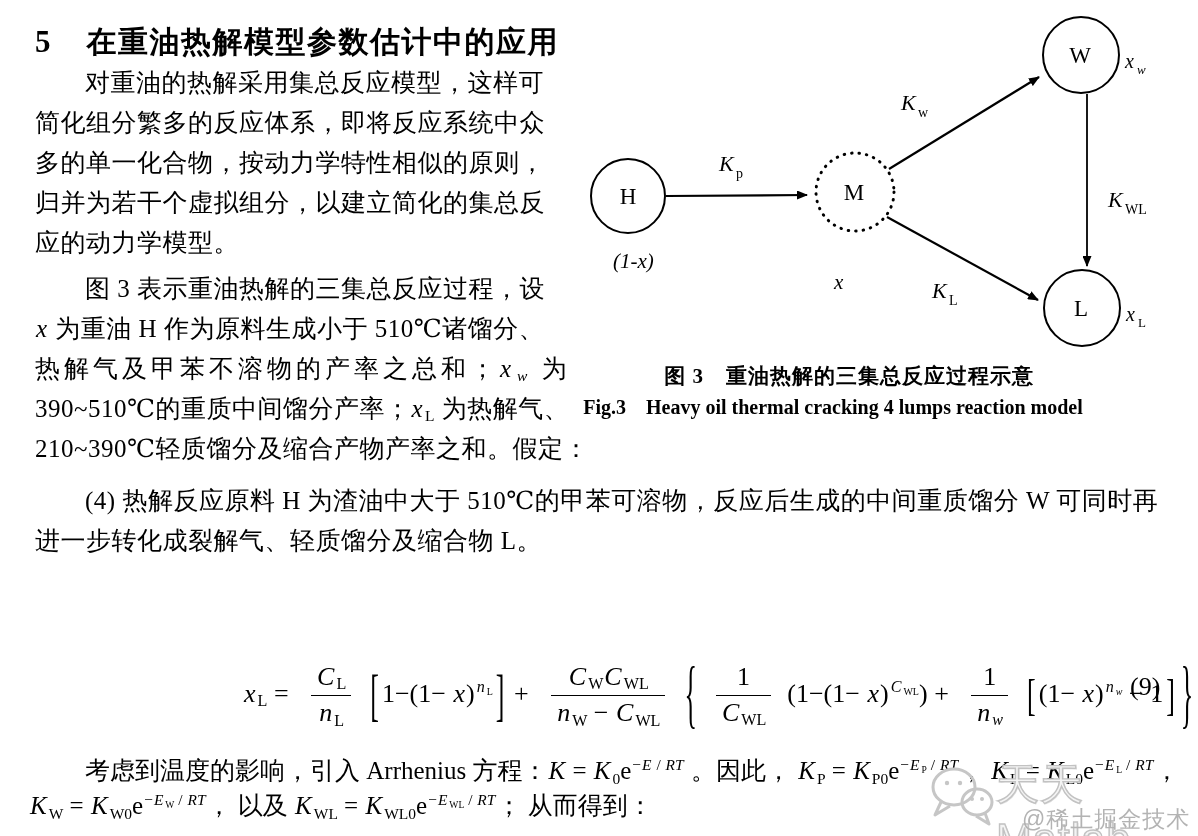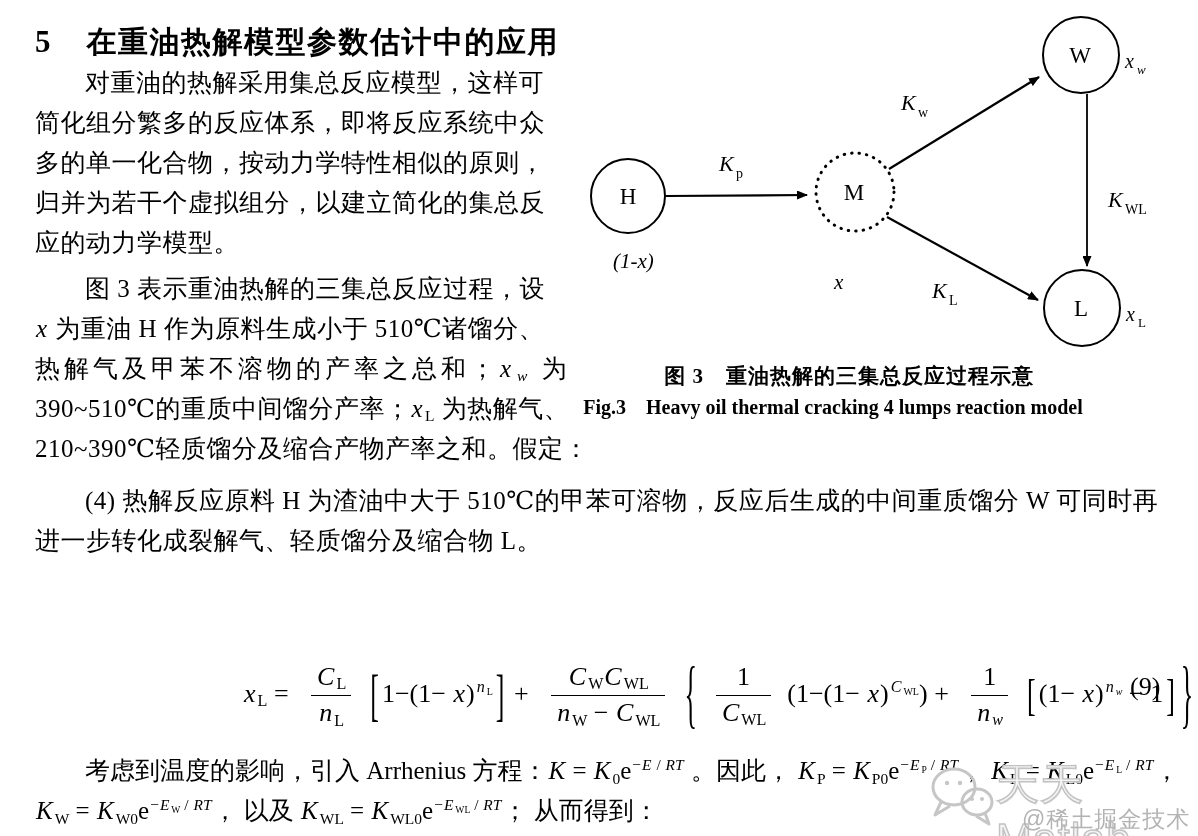"KW = KW0e−E W /" .arr2 { left: 35px -> 29px; line-height: 52px -> 41px }
